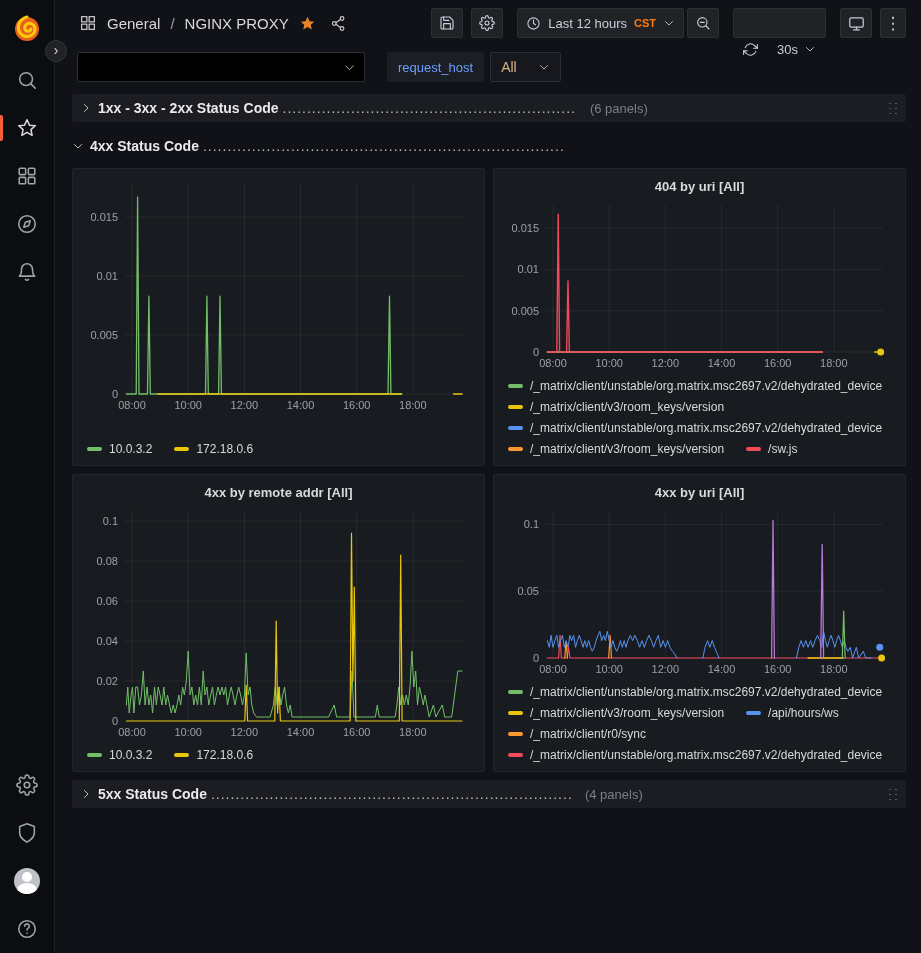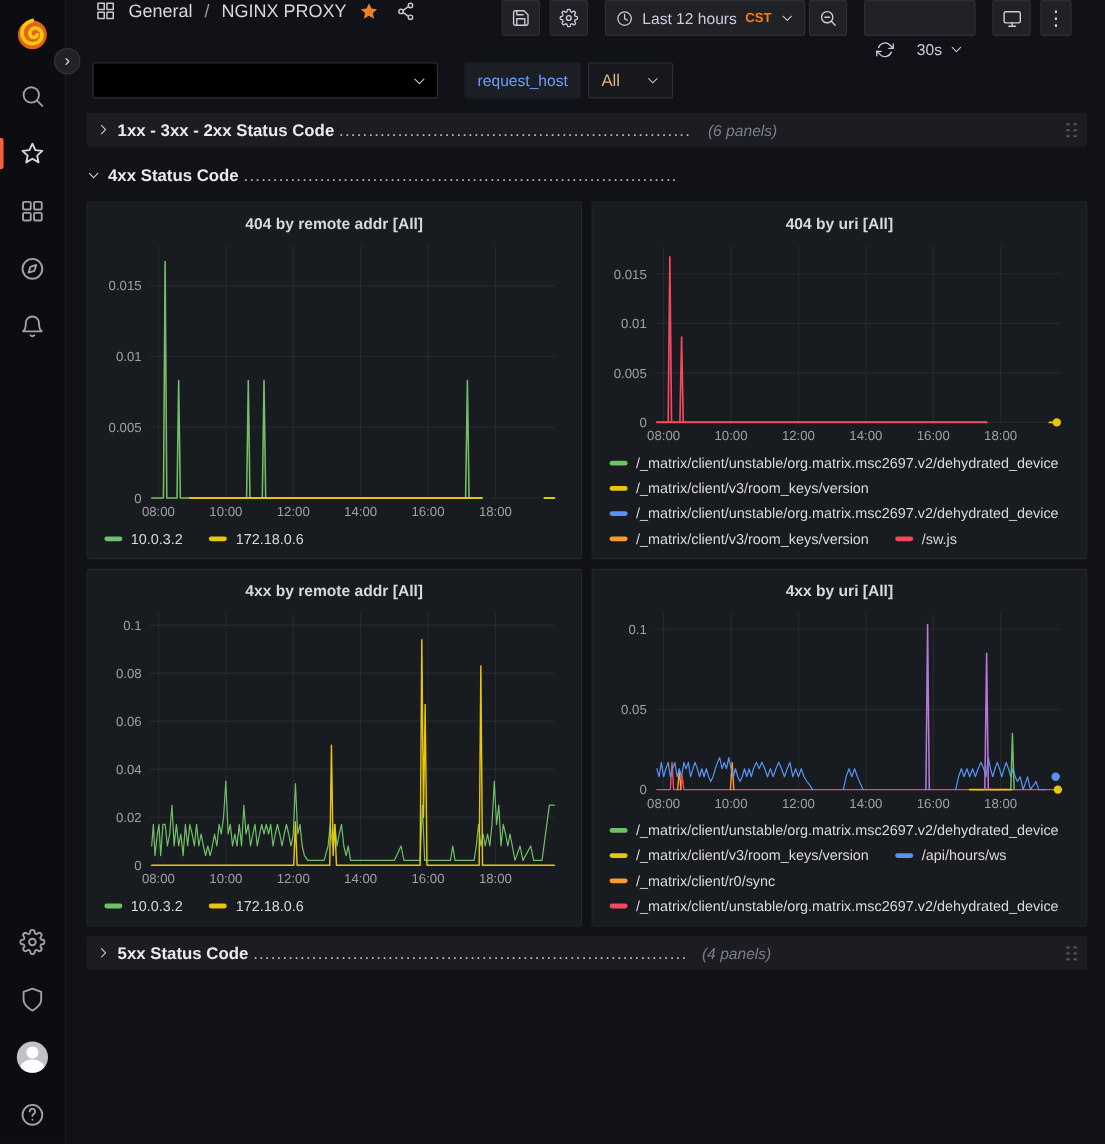"General" .header { align-items: flex-start -> center; padding: 0 28px 0 24px -> 0 15px 0 24px }
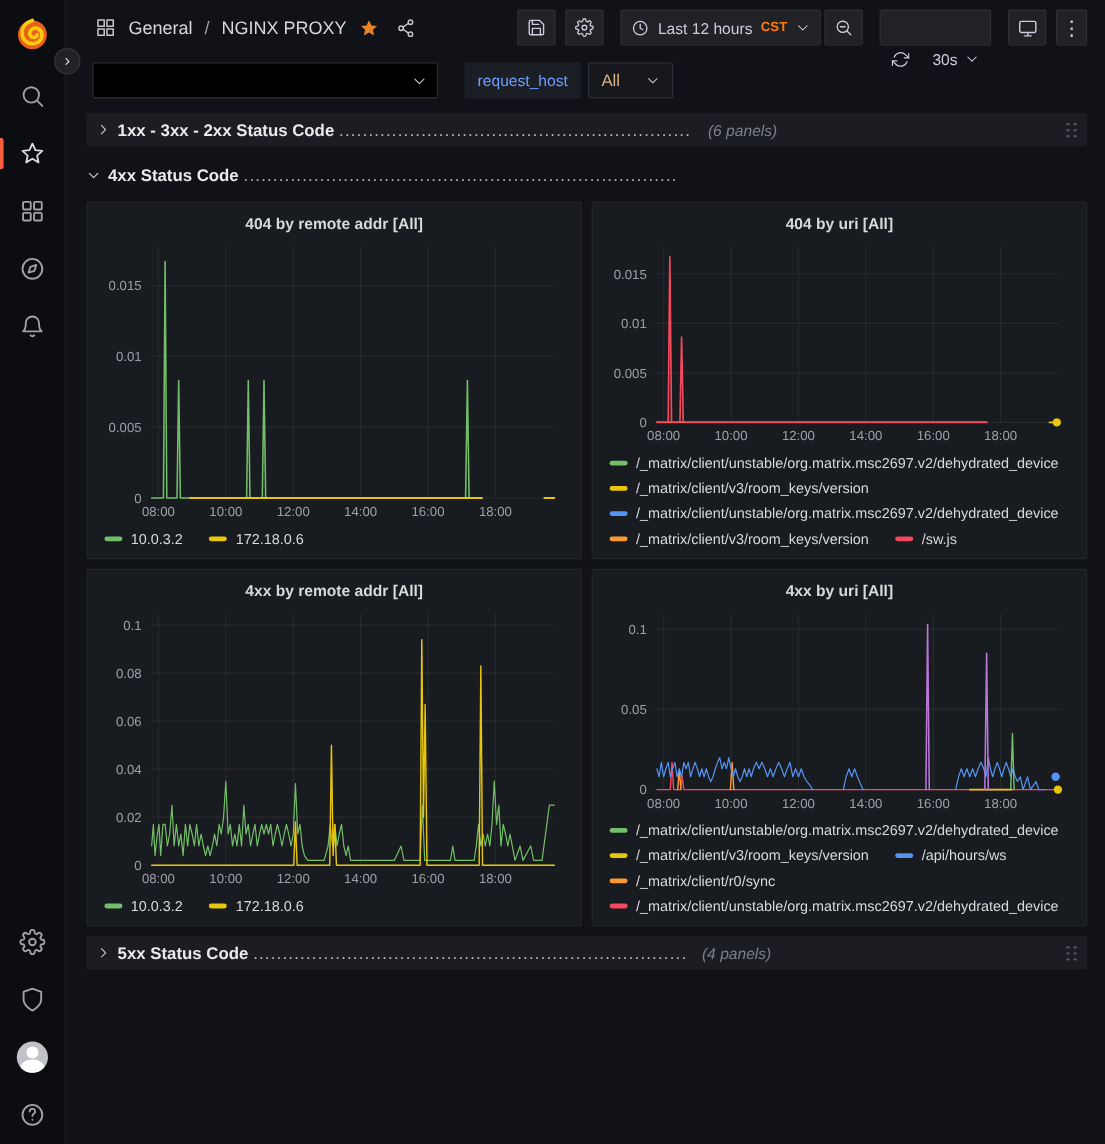"(6 panels)" .rowhdr .pcount { font-style: italic -> none }
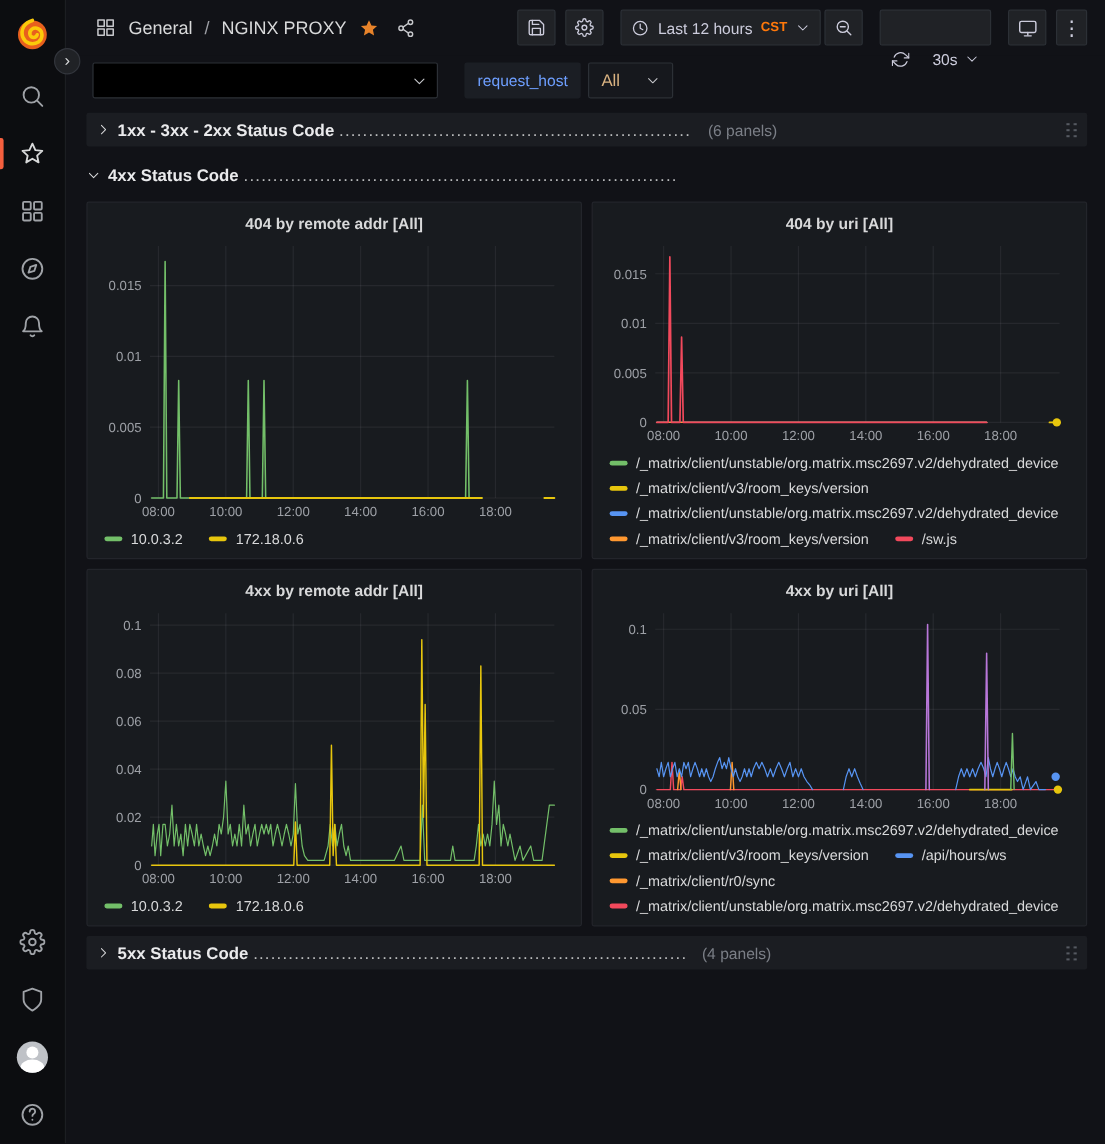"404 by remote addr [All]" div.panel-title { html: <div>404 by remote addr [All]</div> -> none }
